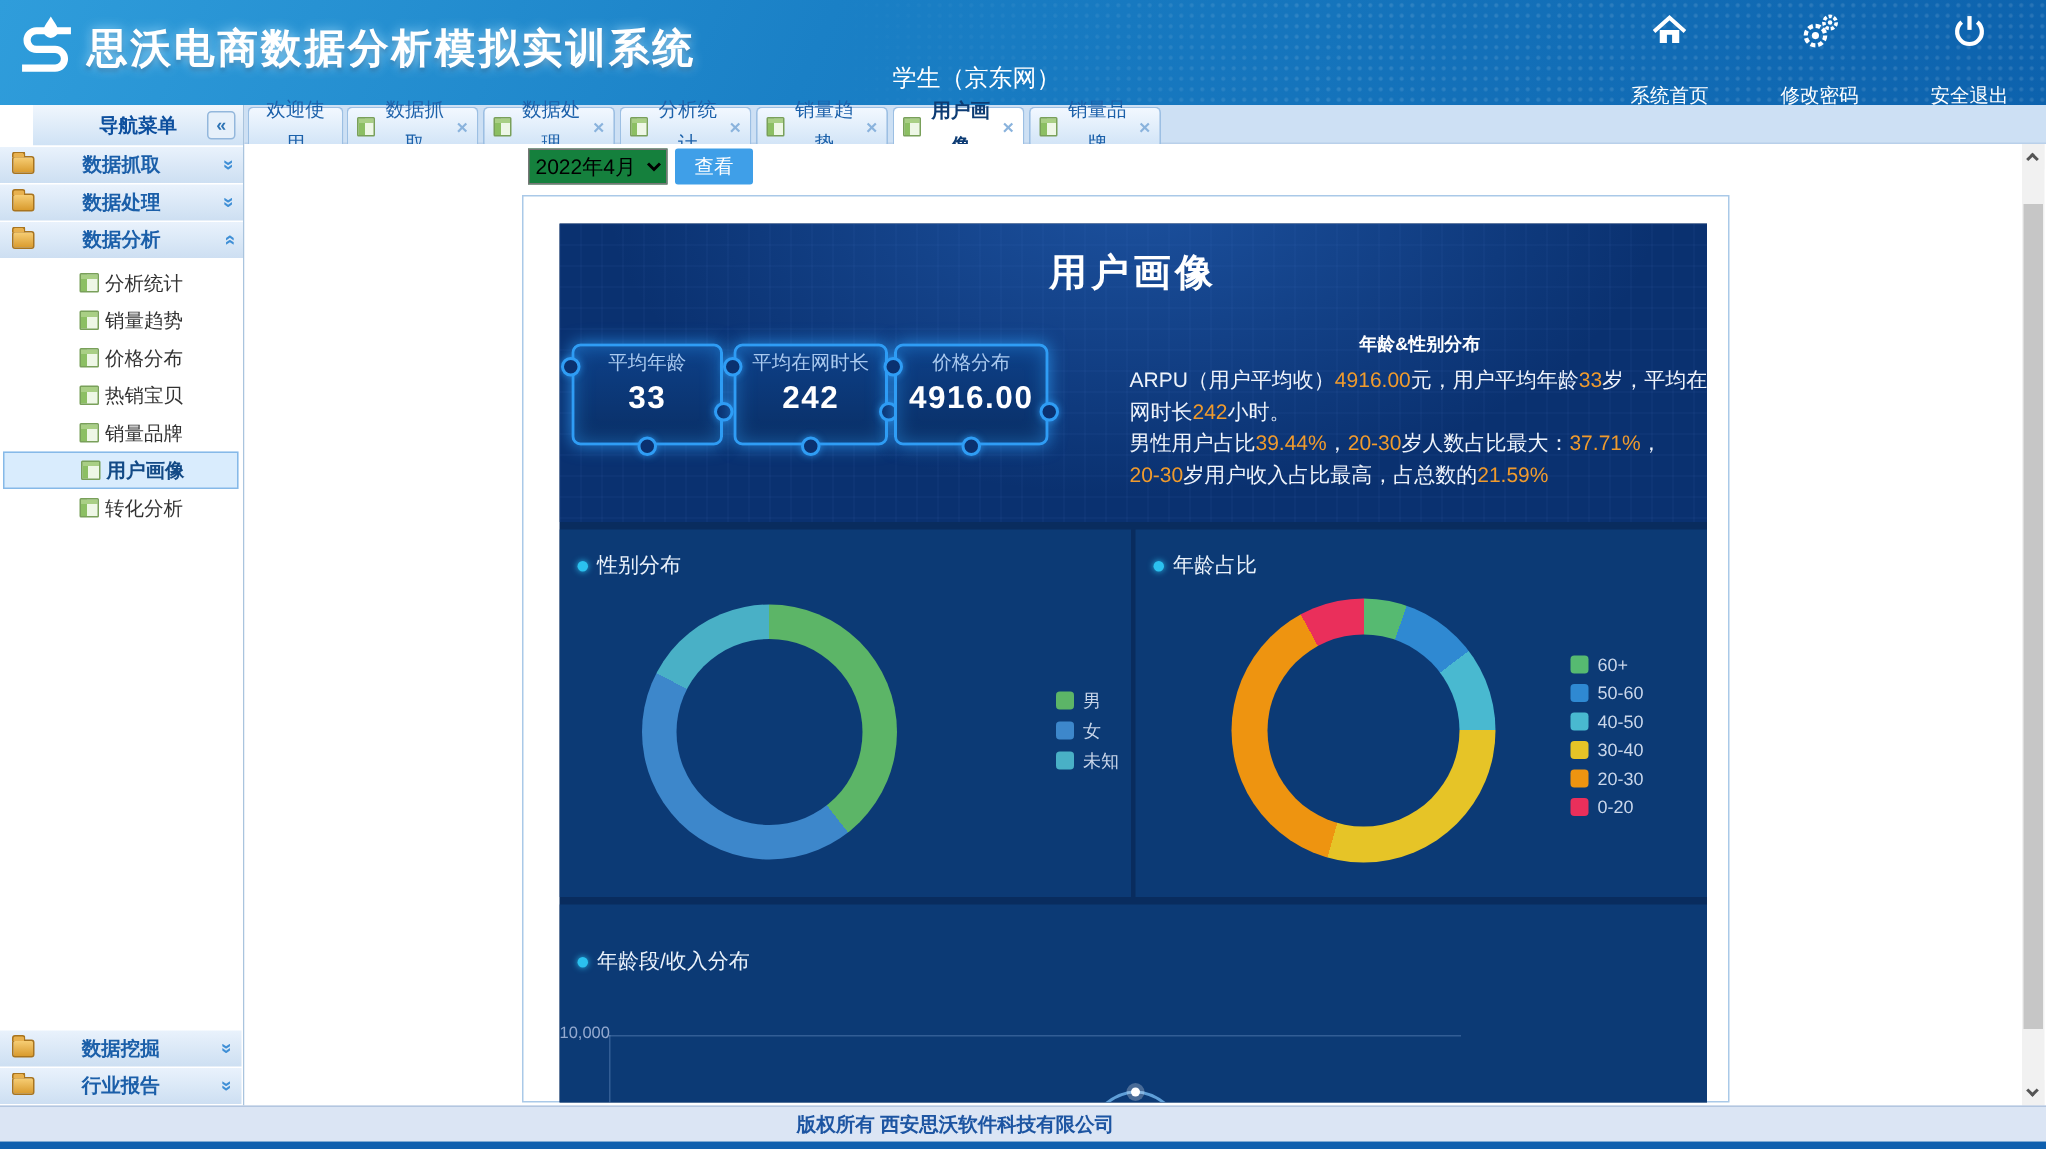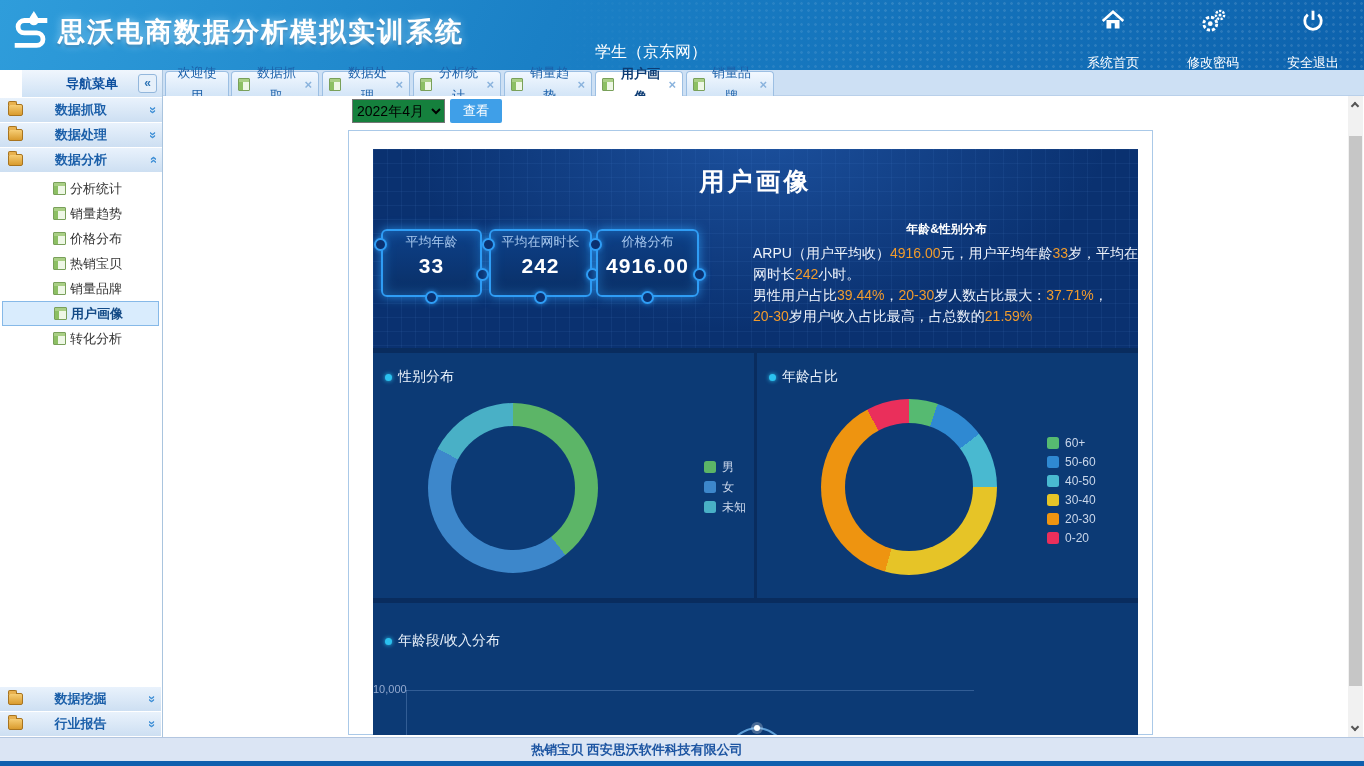"热销宝贝 西安思沃软件科技有限公司" span { text: 热销宝贝 -> 版权所有 }
